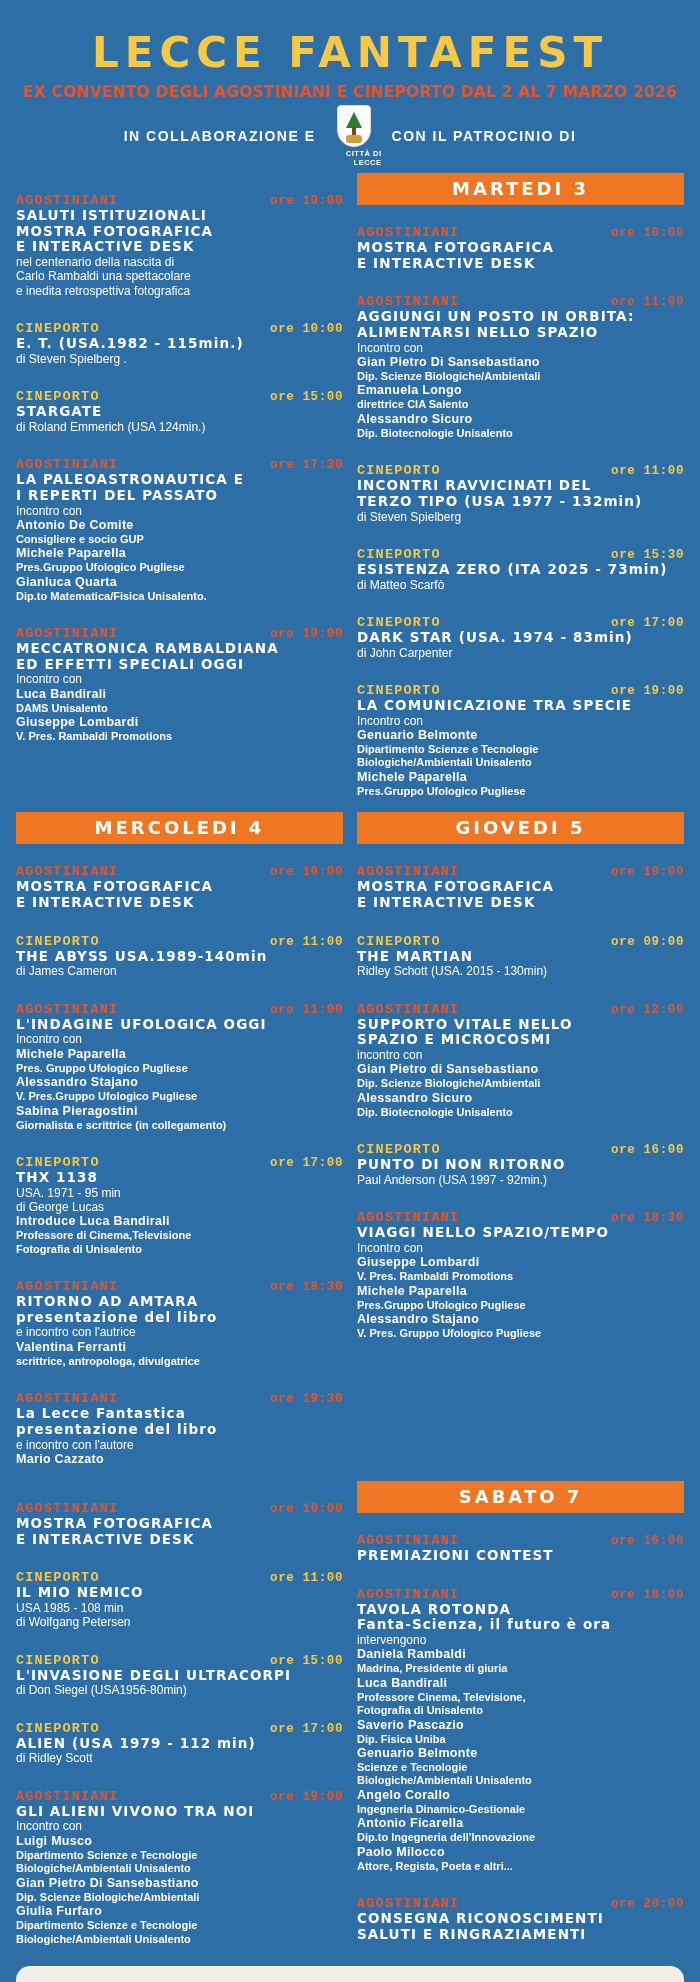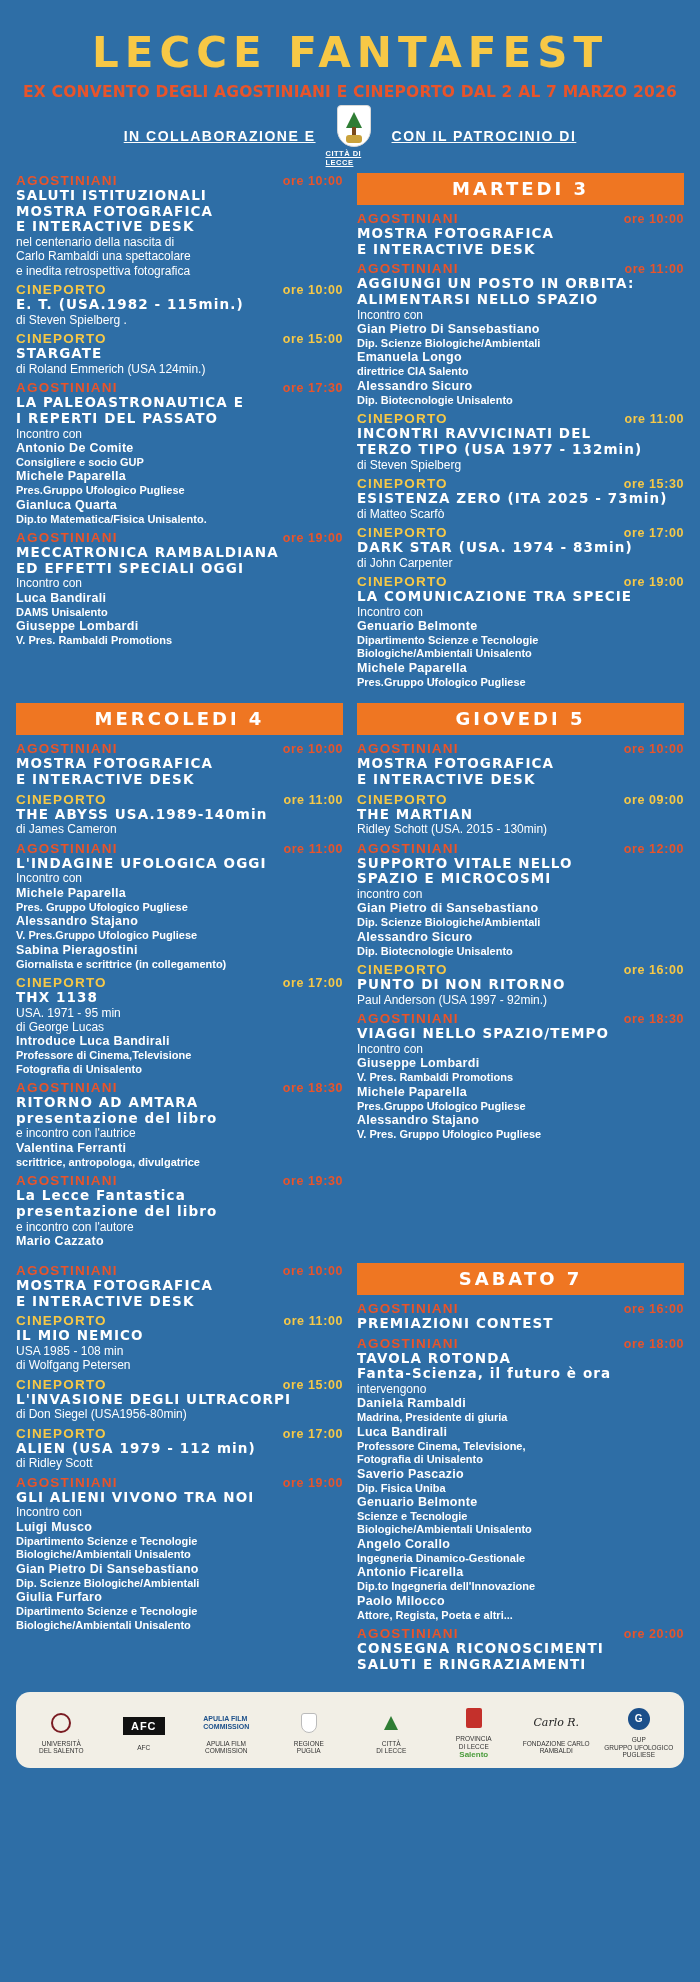"IN COLLABORAZIONE E" .collab { text-decoration: underline -> none }
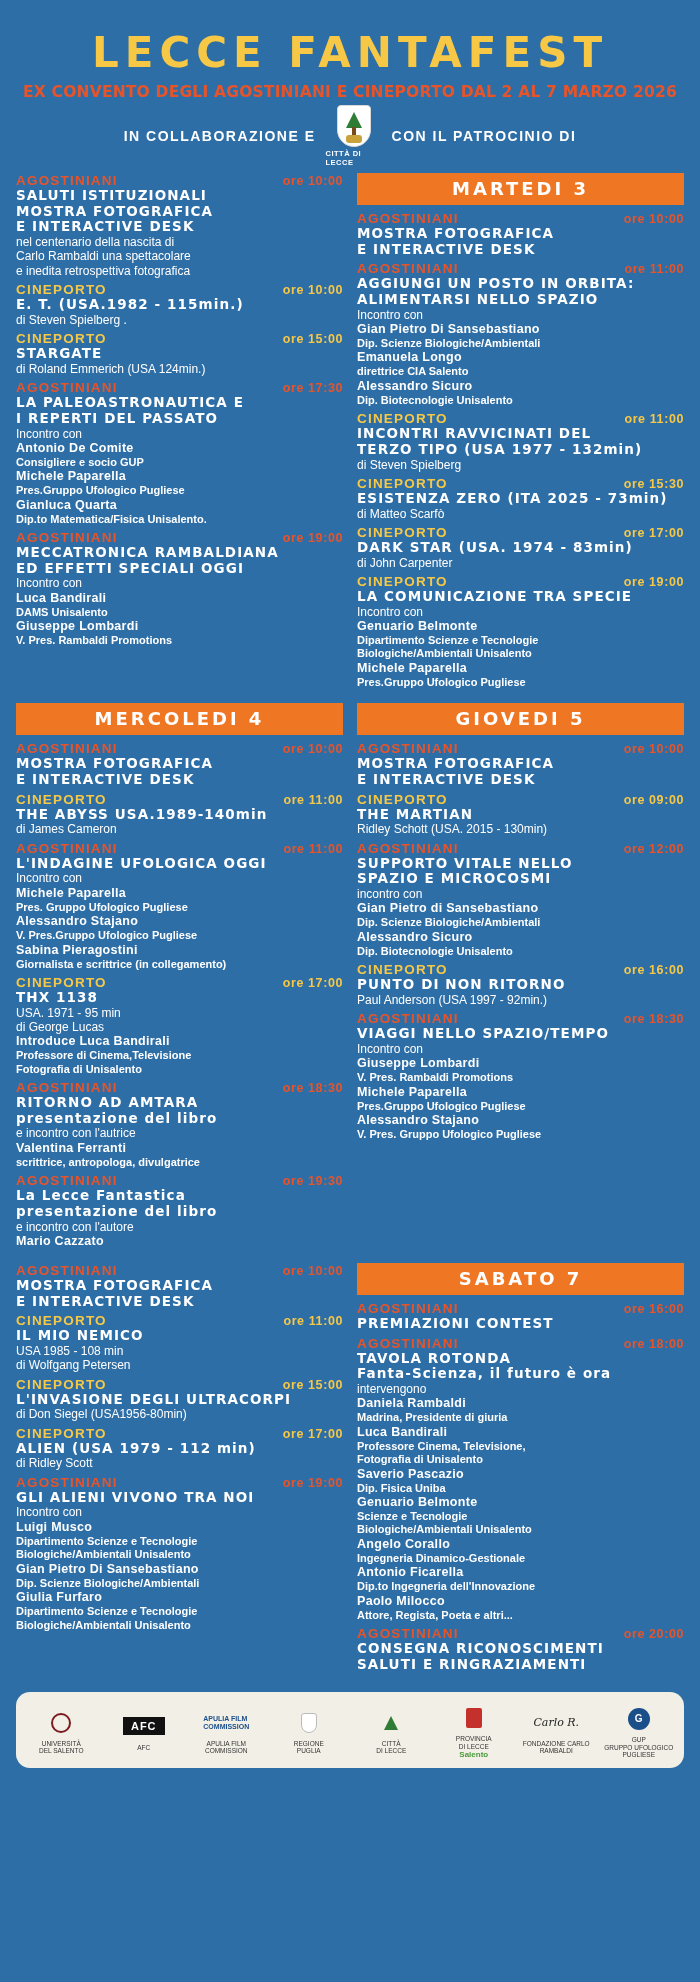"CITTÀ DI LECCE" .crest { text-align: left -> right }
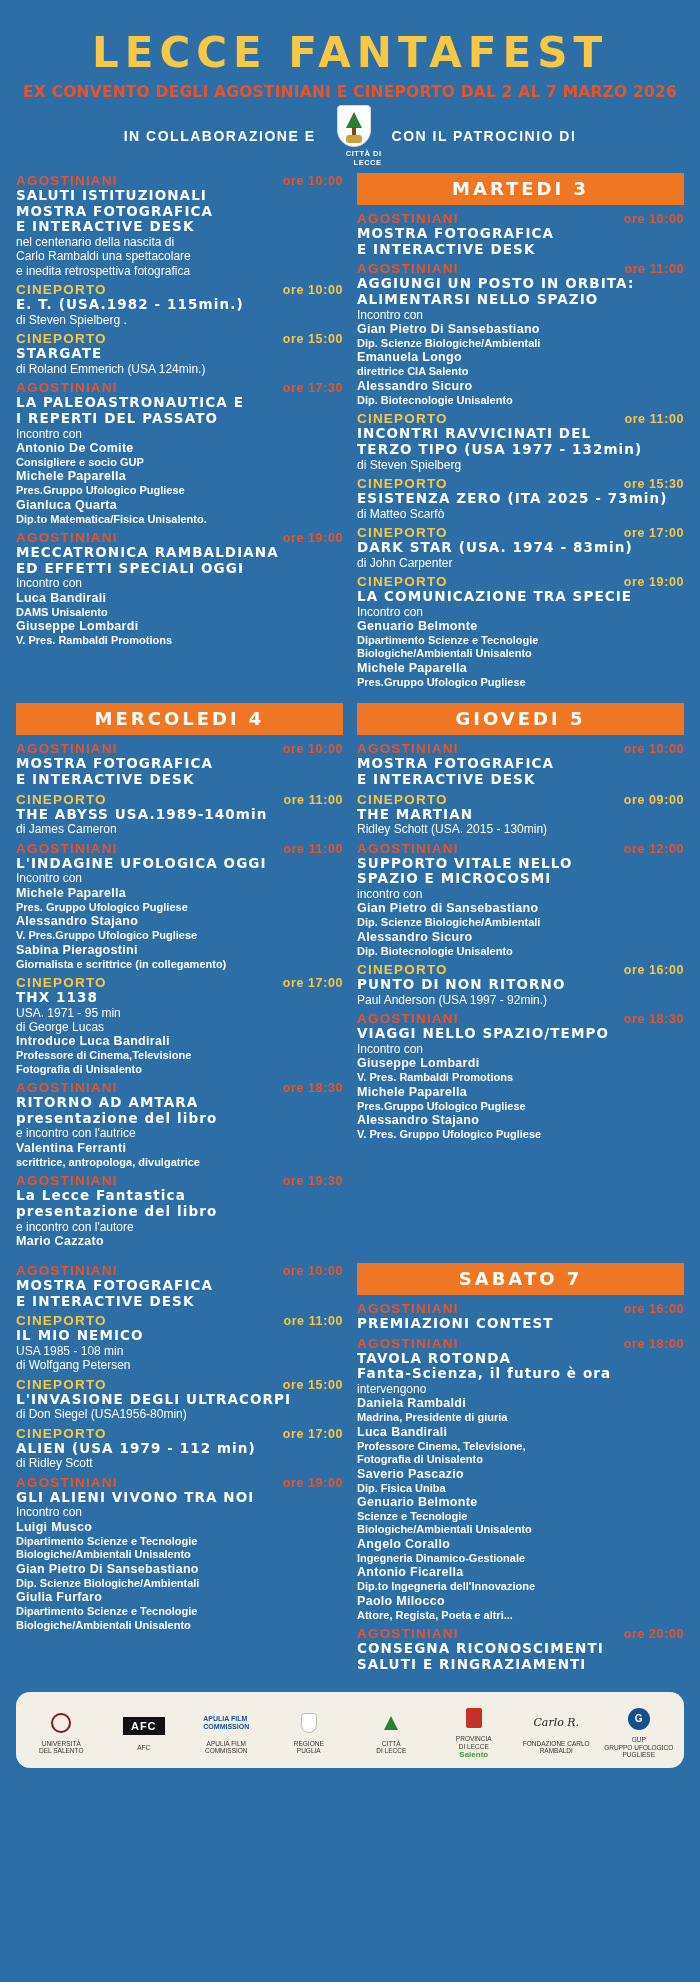"AGOSTINIANI" .line-venue { font-family: Liberation Sans, sans-serif -> Liberation Mono, monospace; margin-top: none -> 20px }
